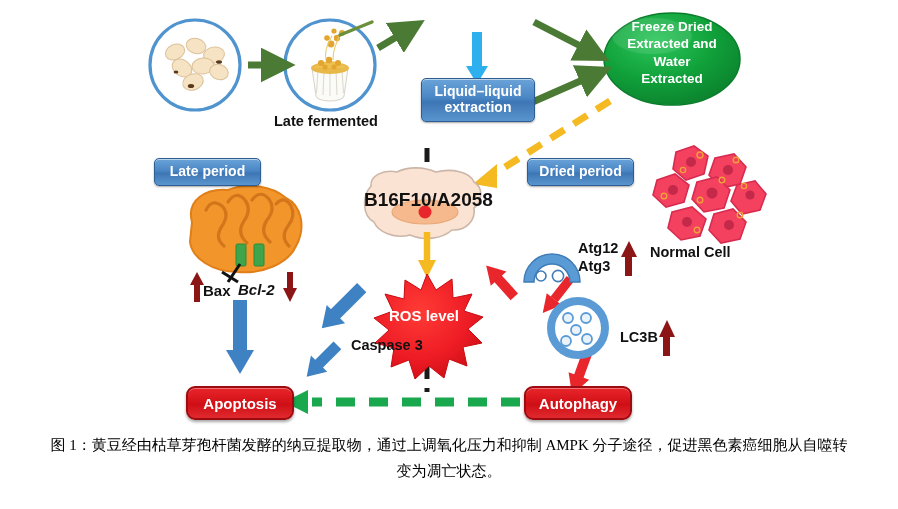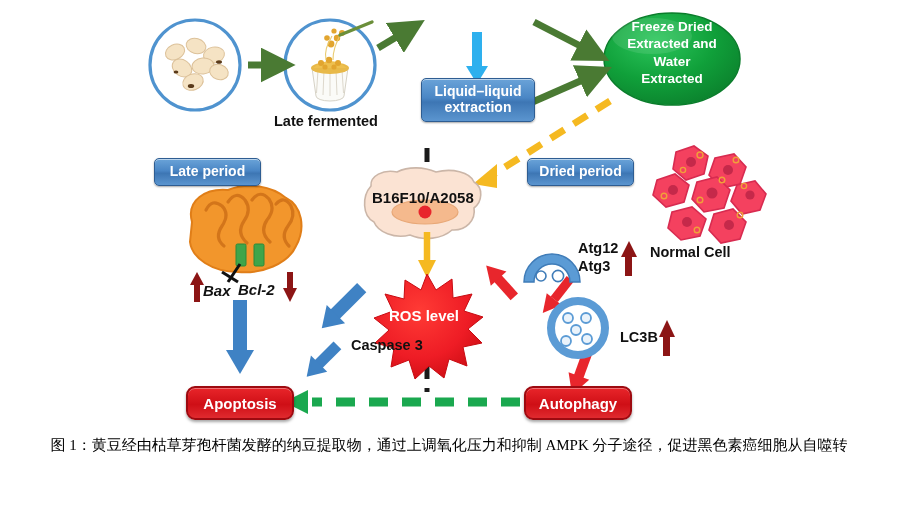"B16F10/A2058" div.lbl { font-size: 15px -> 19px; left: 372px -> 364px }
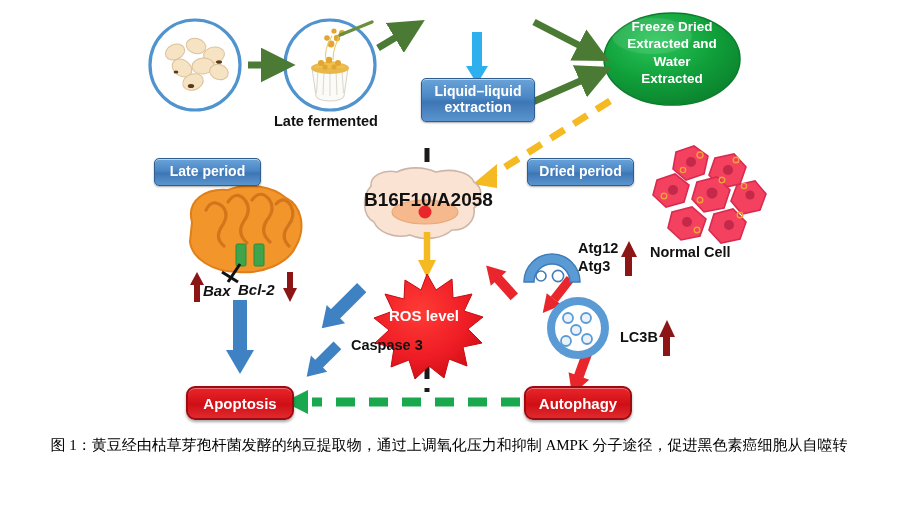"Bax" div.lbl { font-style: italic -> none }
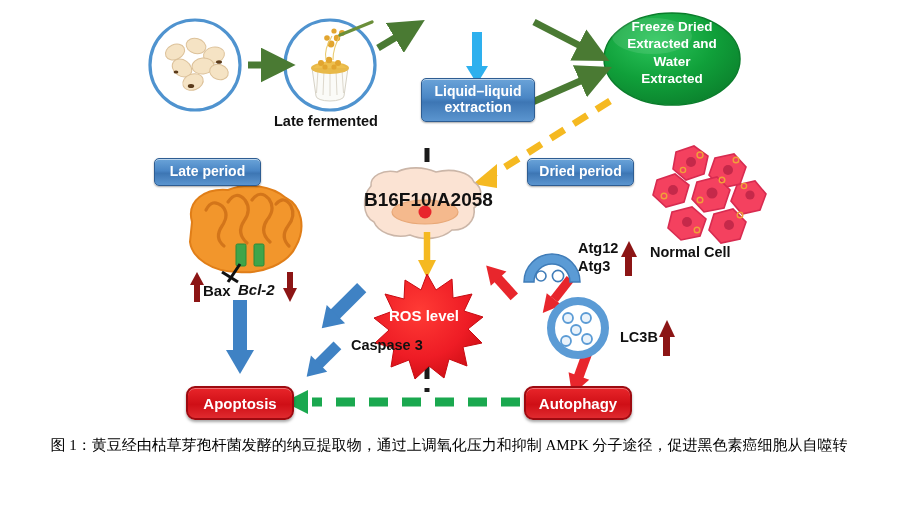"变为凋亡状态。" div { html: none -> <div>变为凋亡状态。</div> }
